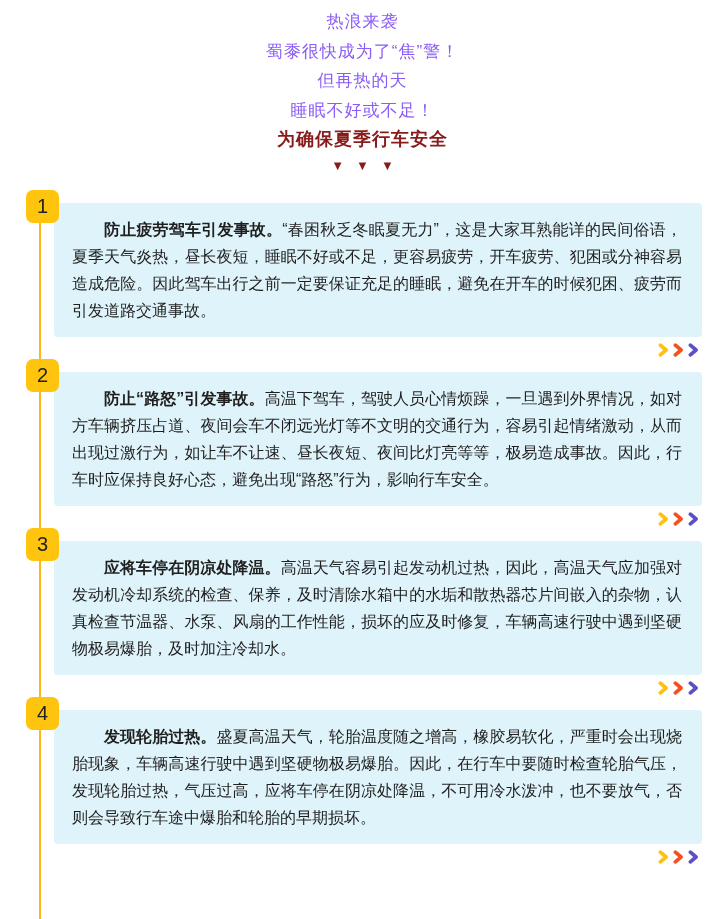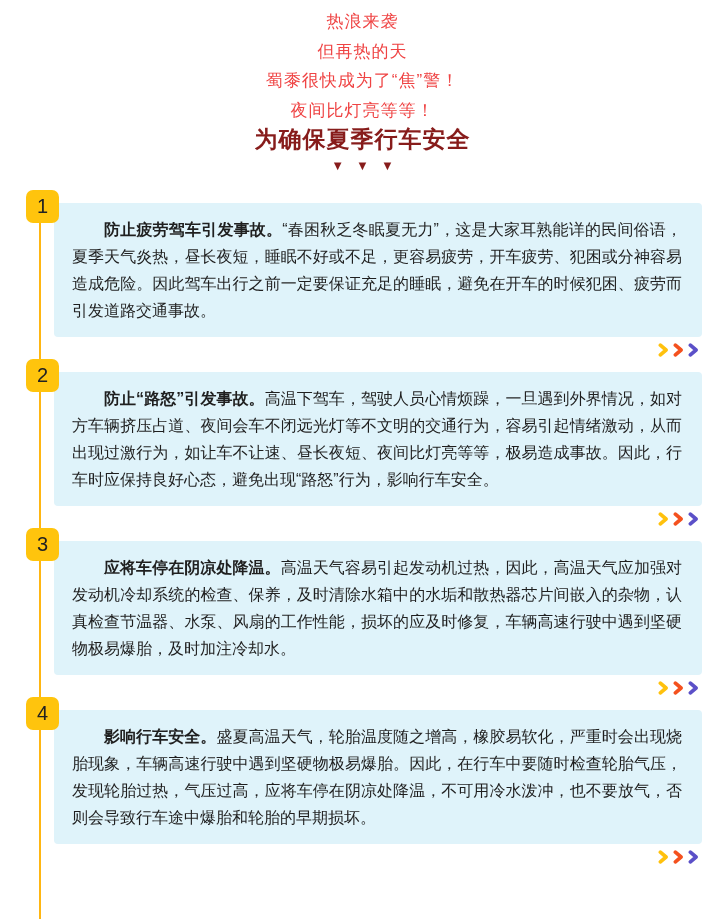"热浪来袭" .intro-line { color: #ef4444 -> #8b5cf6 }
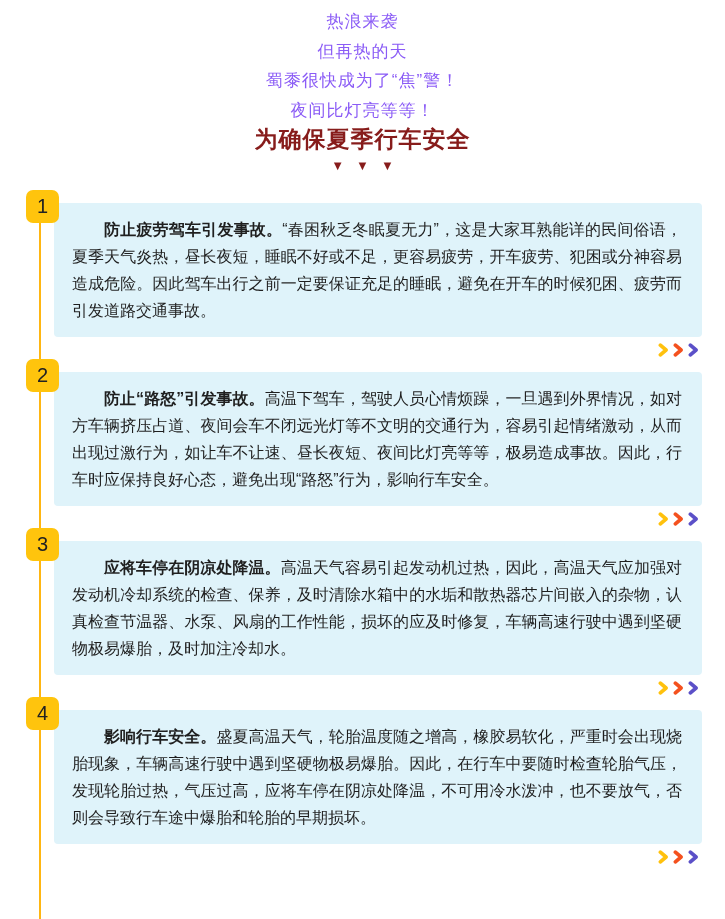"但再热的天" div.intro-line { order: before "蜀黍很快成为了“焦”警！" -> after "蜀黍很快成为了“焦”警！" }
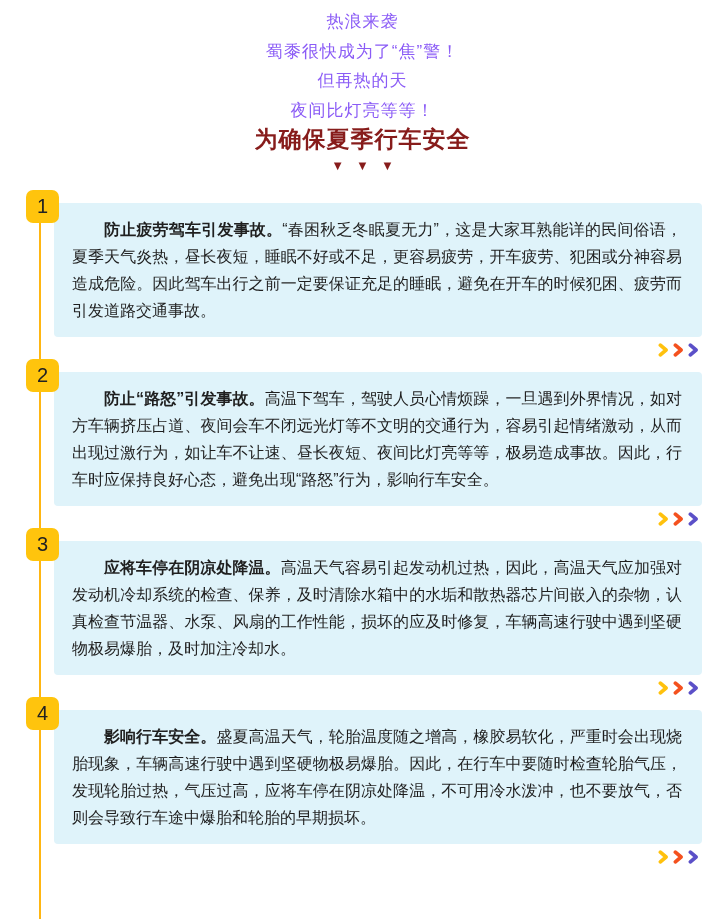"夜间比灯亮等等！" div.intro-line { text: 夜间比灯亮等等 -> 睡眠不好或不足 }
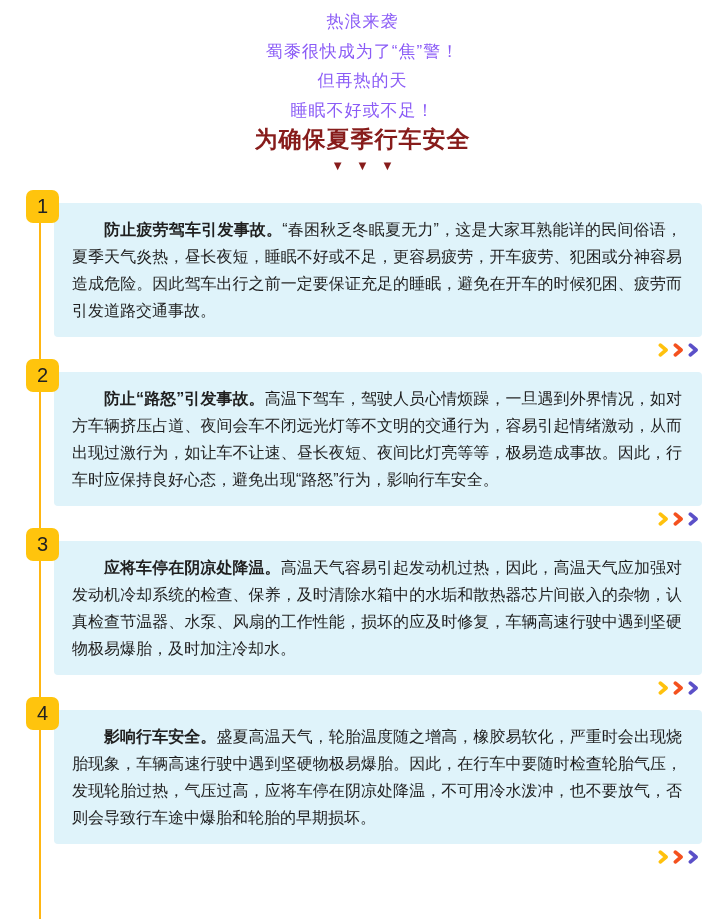"为确保夏季行车安全" .emphasis-line { font-size: 23px -> 18px }
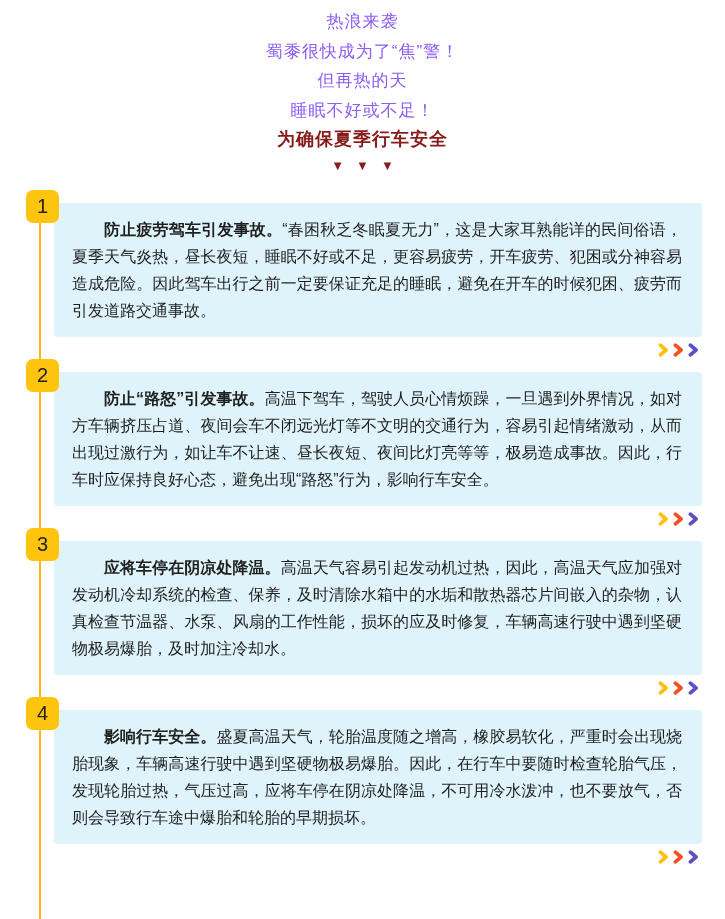"影响行车安全。" span.tip-title { text: 影响行车安全 -> 发现轮胎过热 }
